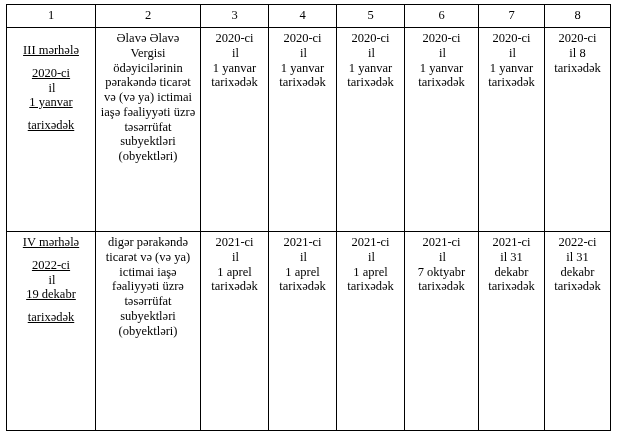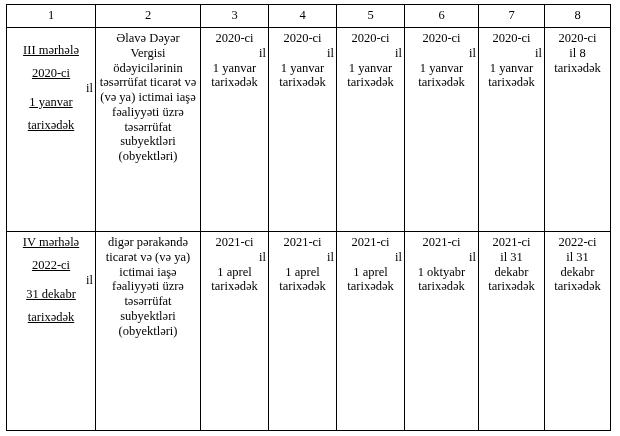"Əlavə Dəyər Vergisi ödəyicilərinin" td.cell-desc { text: Dəyər Vergisi ödəyicilərinin təsərrüfat -> Əlavə Vergisi ödəyicilərinin pərakəndə }
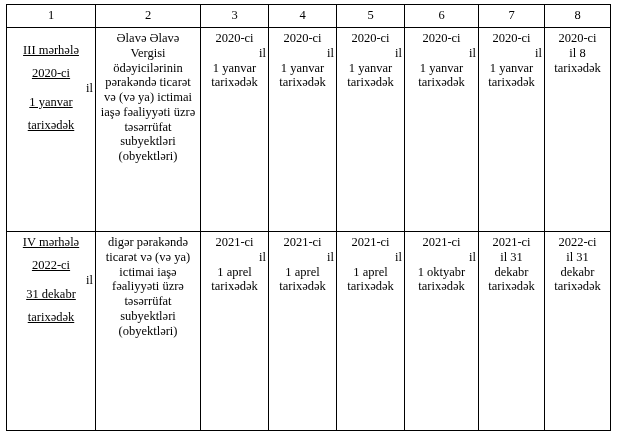"il" .left-il { text-align: right -> center }
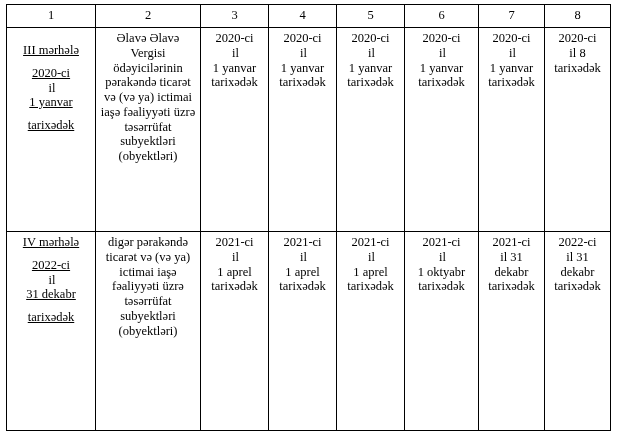"1 oktyabr" span.stage-line { text: 1 -> 7 }
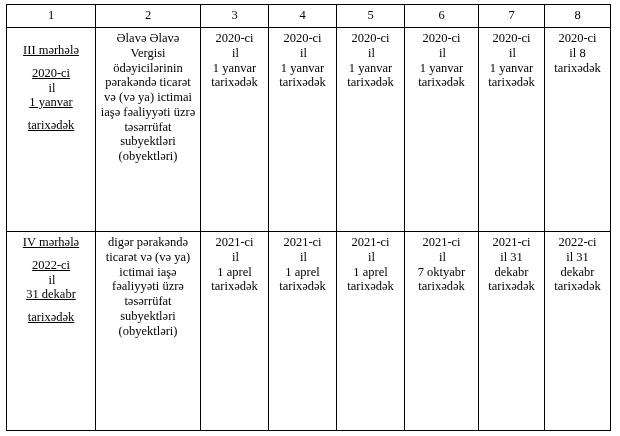"31 dekabr" span.stage-line { text: 31 -> 19 }
